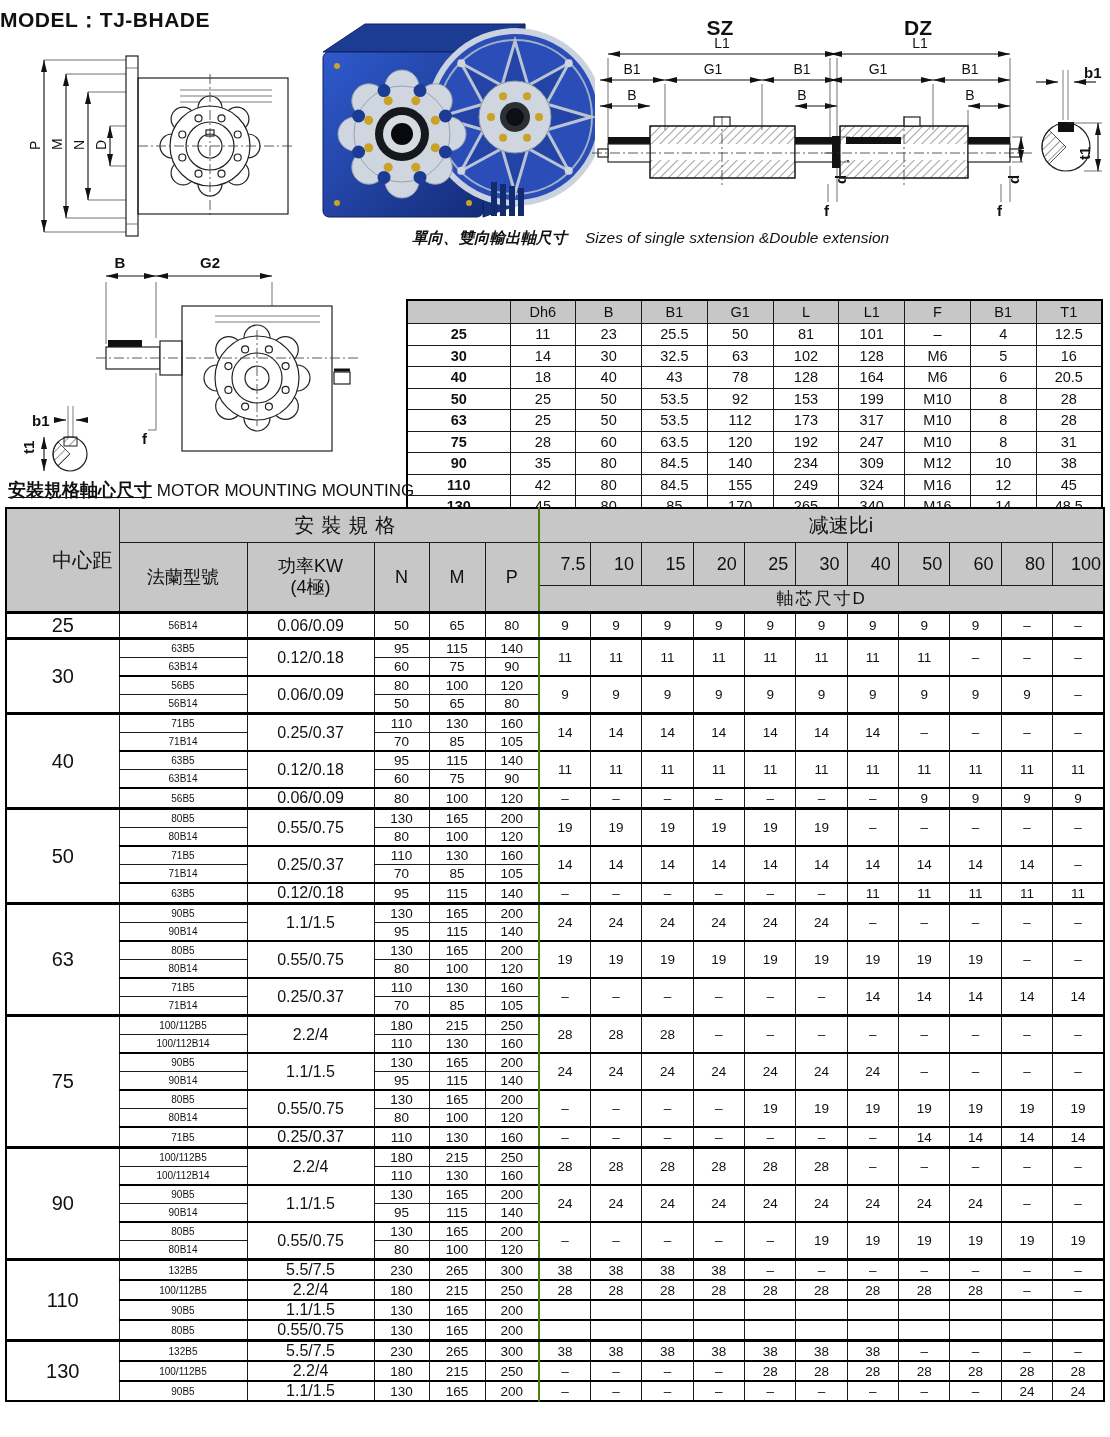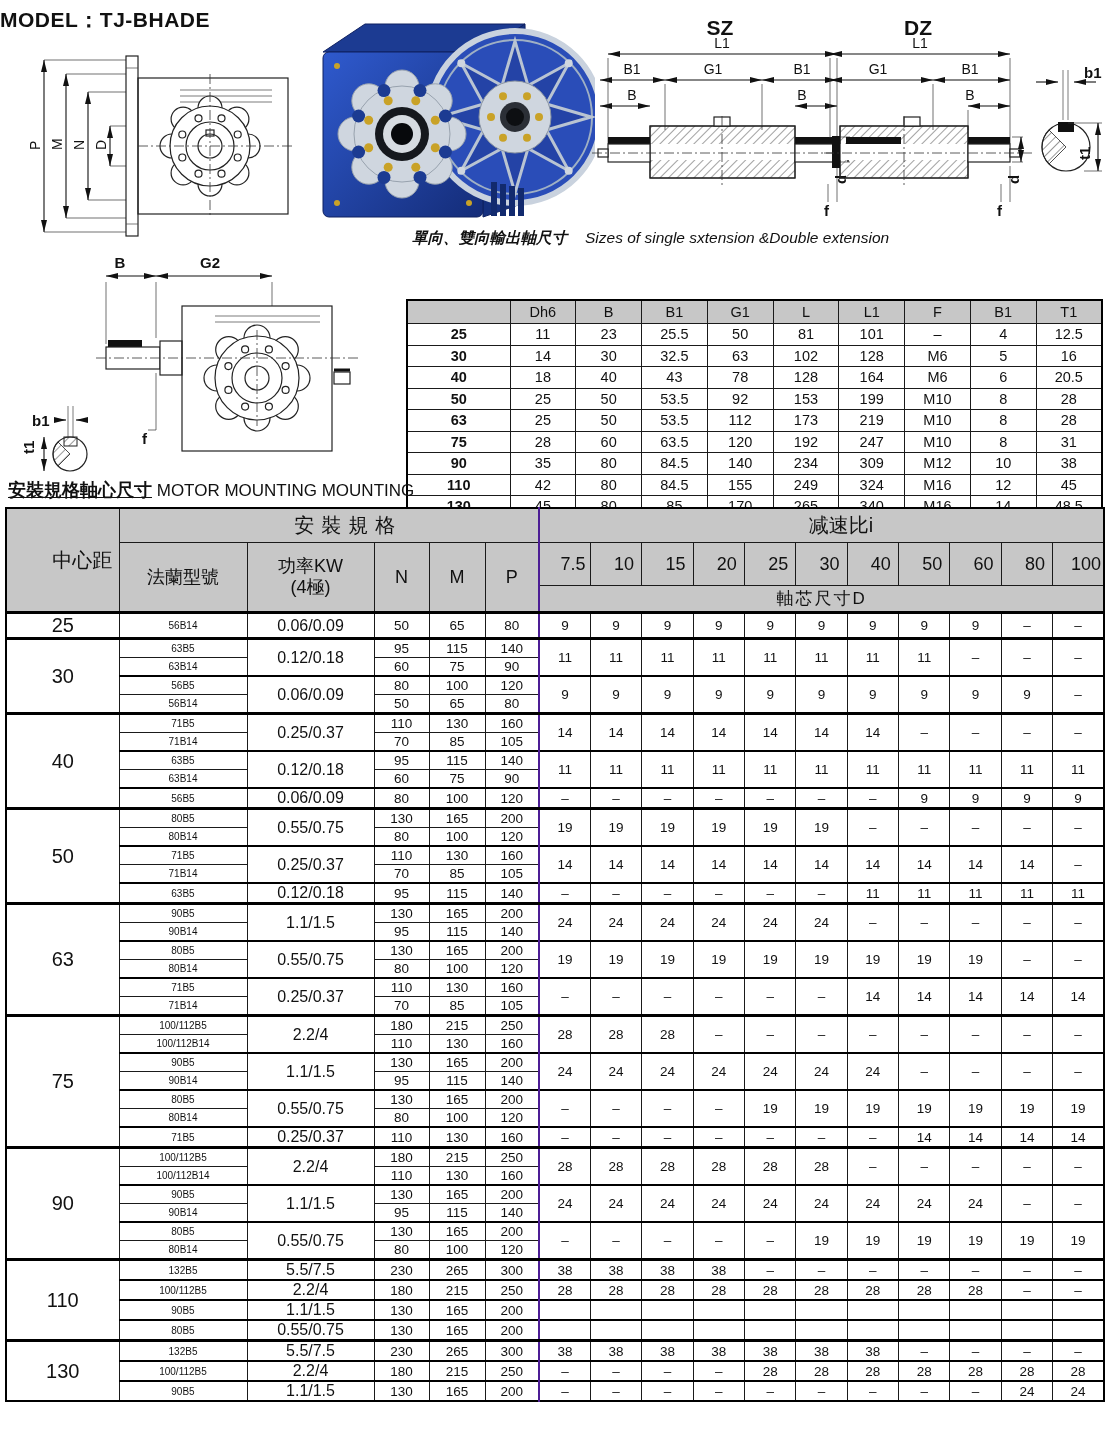"219" td { text: 219 -> 317 }
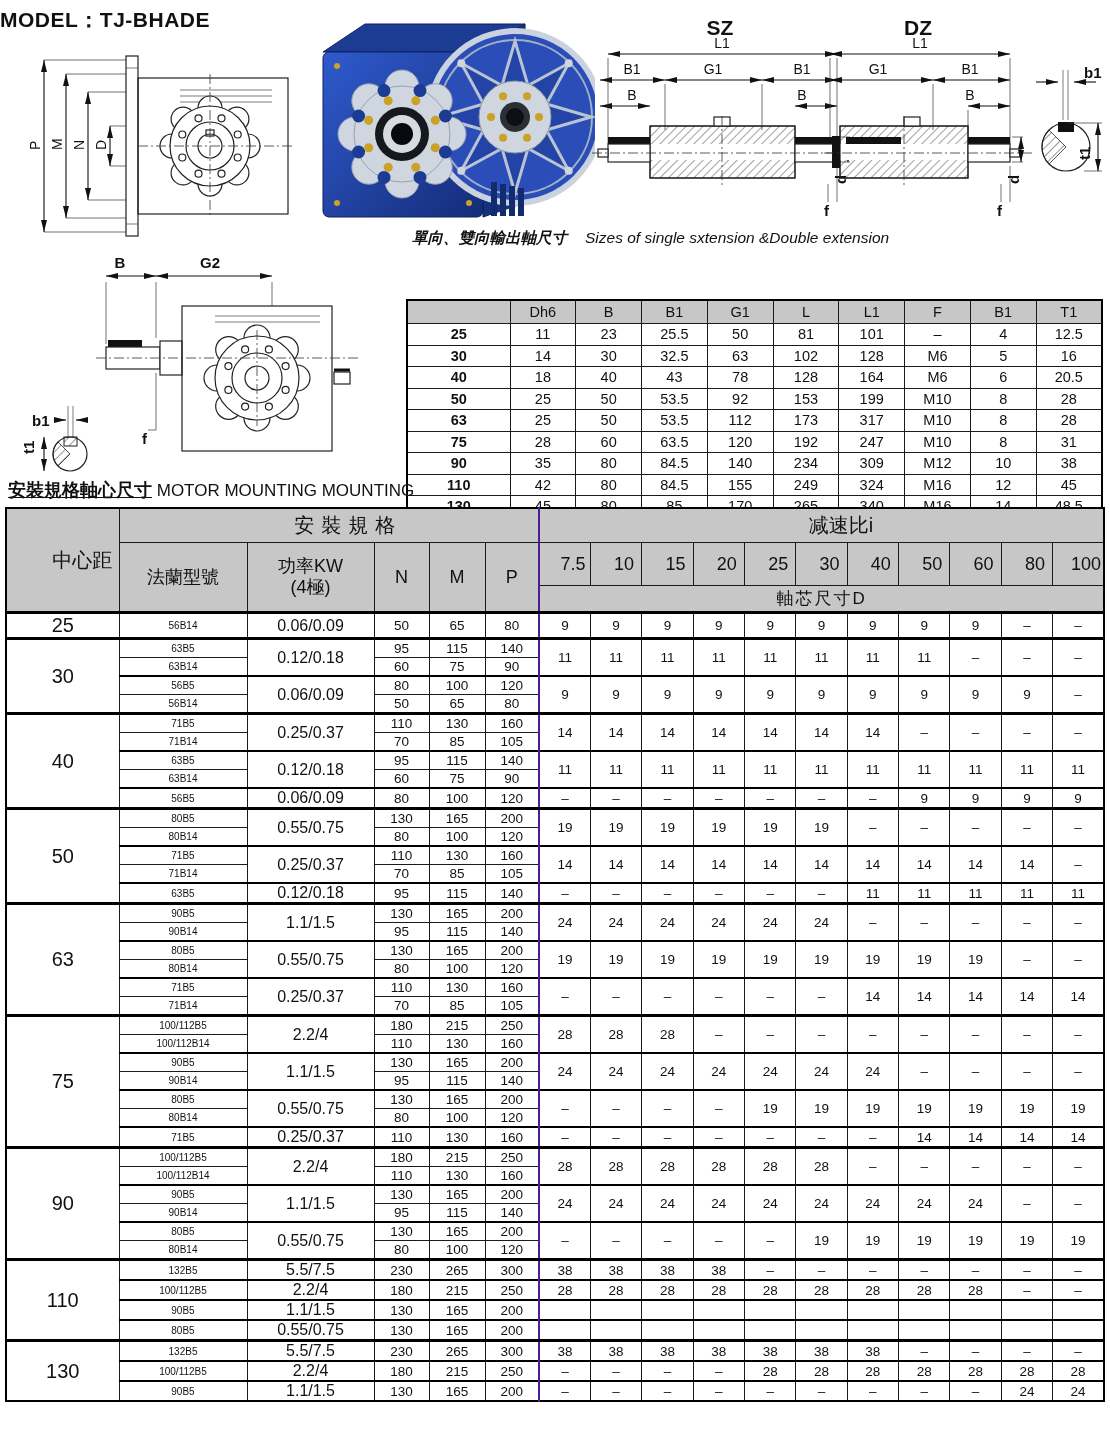"减速比i" #mount .sep { border-left: 2px solid #4c1d95 -> 2px solid #4d7c0f }
